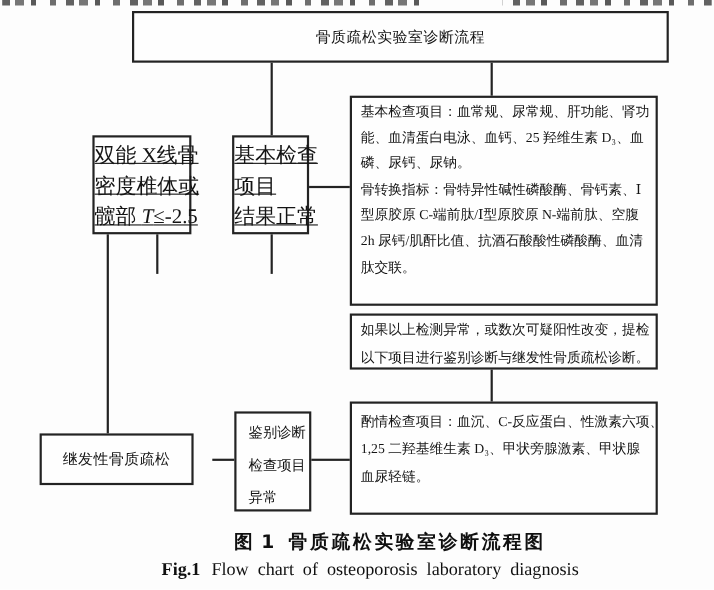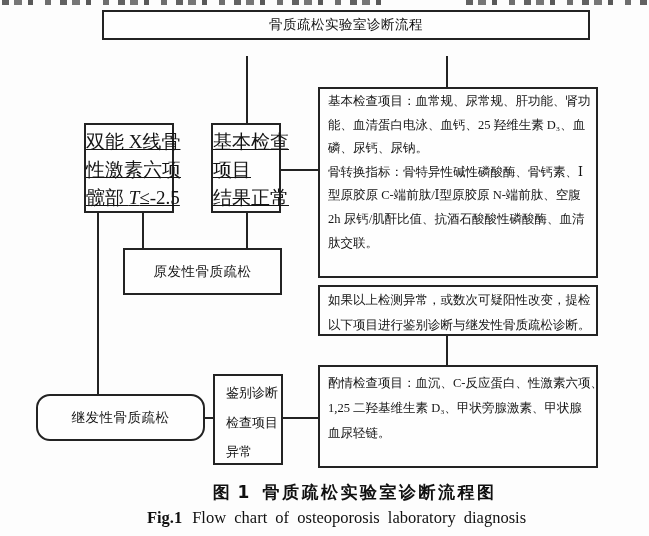"骨质疏松实验室诊断流程" div.box { height: 30px -> 47px; left: 102px -> 120px }
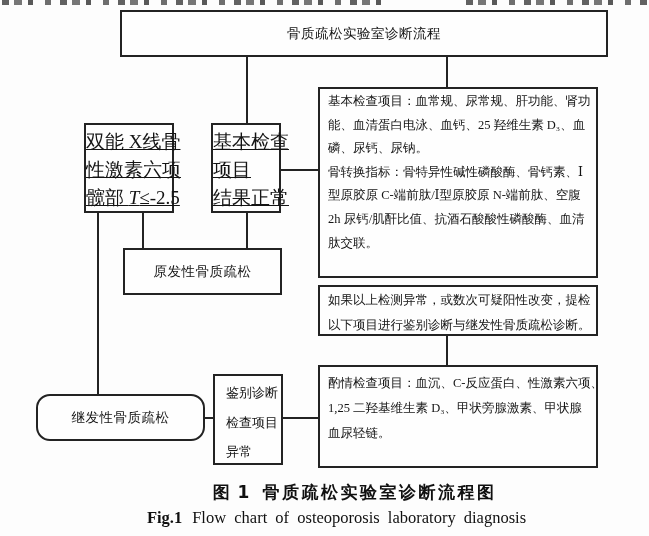"性激素六项" div.ln { text: 性激素六项 -> 密度椎体或 }
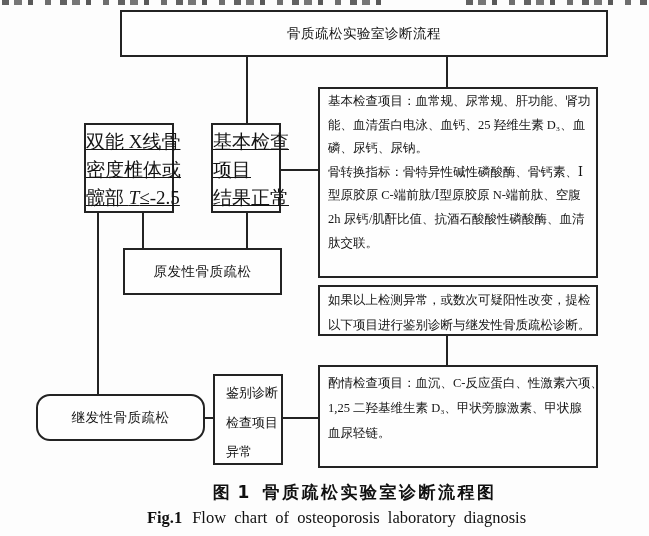"原发性骨质疏松" div.box { html: <div> <span>原发性骨质疏松</span> </div> -> none }
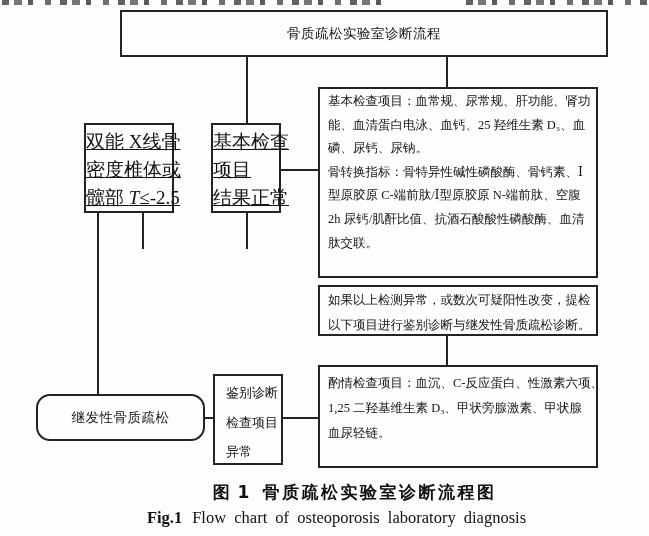"继发性骨质疏松" div.box { border-radius: 14px -> none; width: 169px -> 140px }
